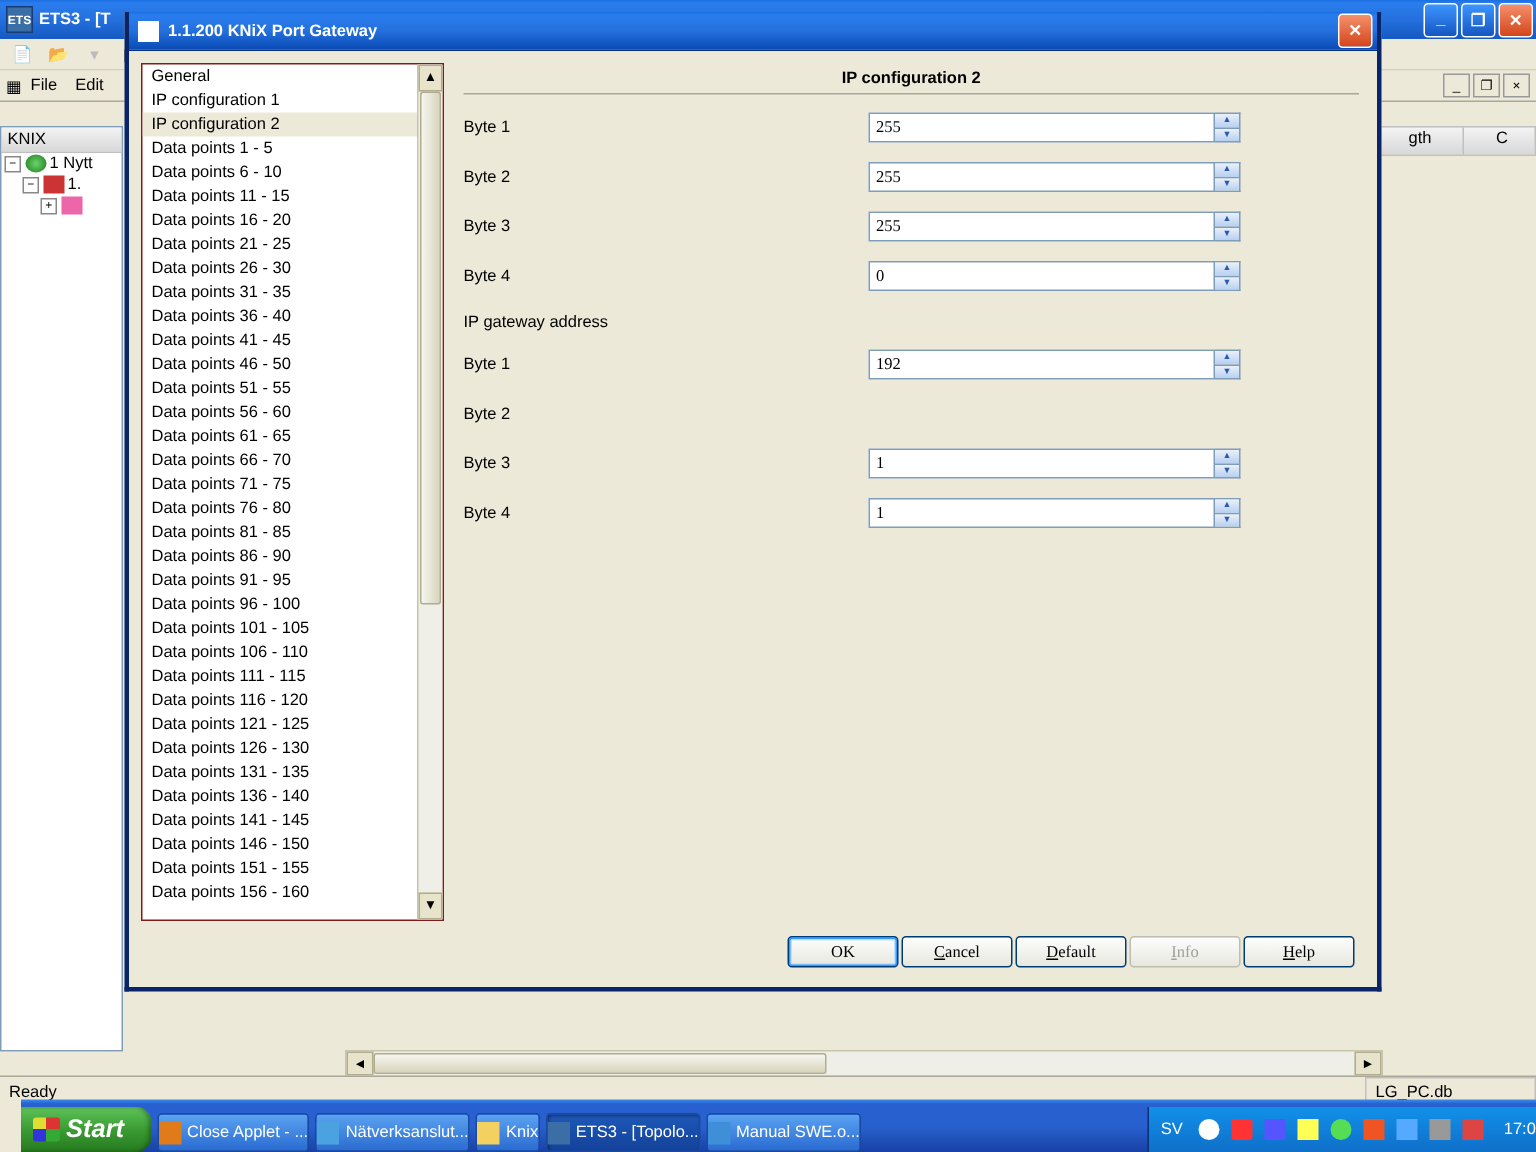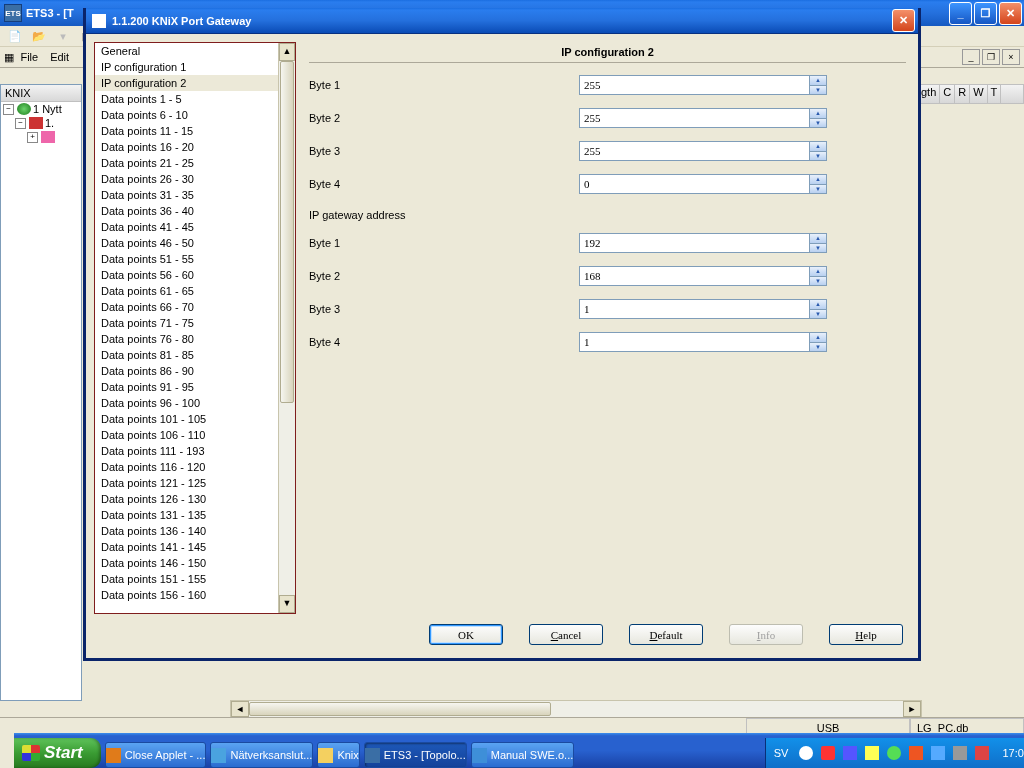"gth" .right-cols div { padding: 1px 3px -> 1px 21px }
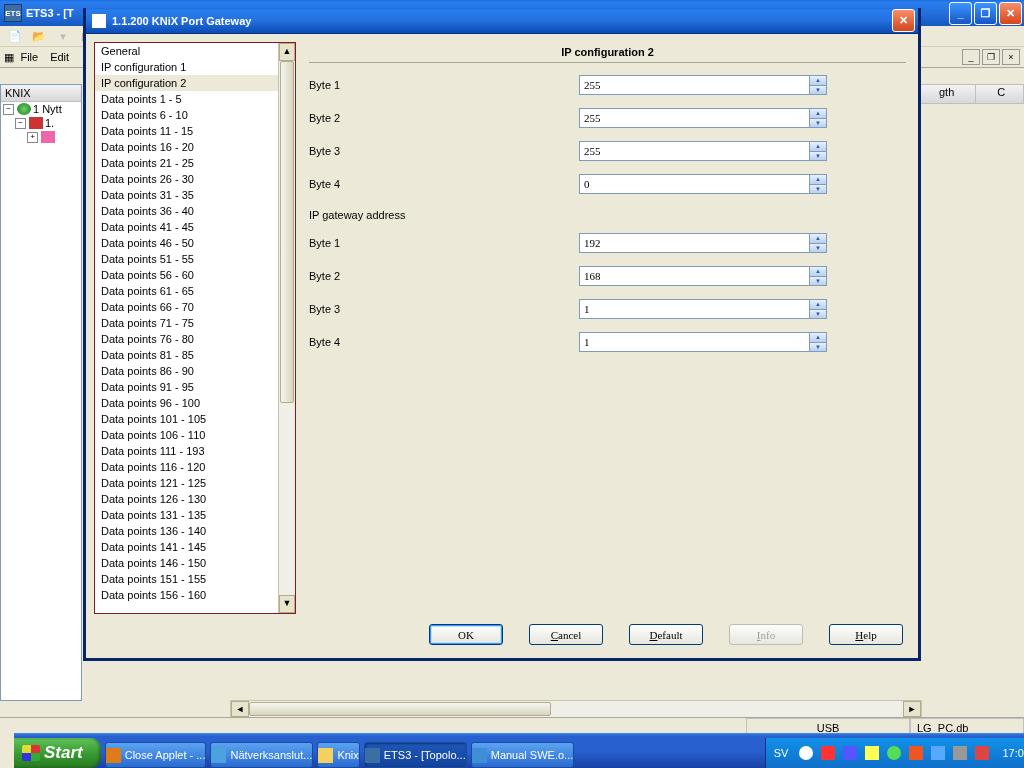"168" div.spinner { html: <div> <input> <div> <div>▲</div> <div>▼</div> </div> </div> -> none }
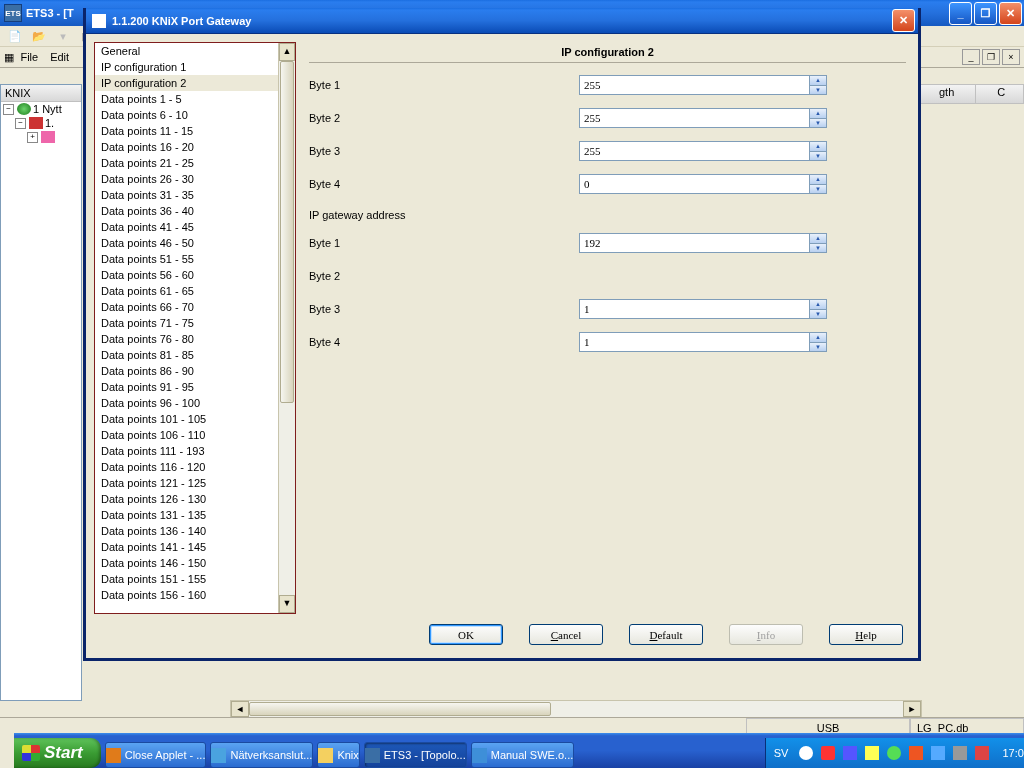"Data points 111 - 193" div.sidebar-item { text: 193 -> 115 }
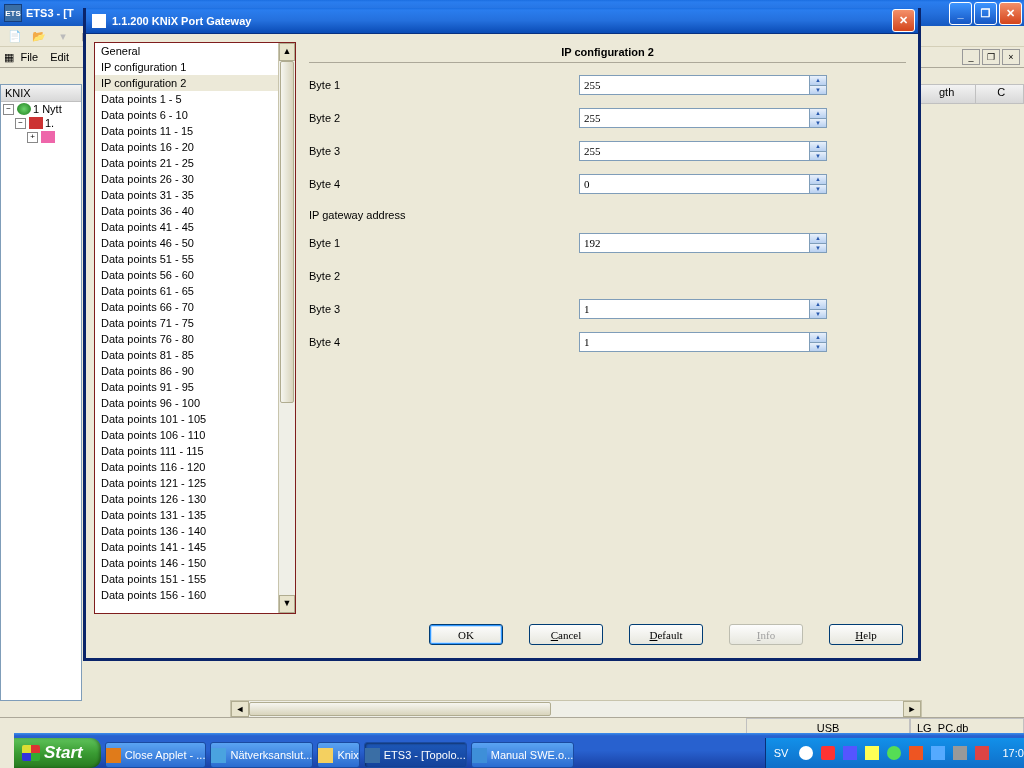"OK" .dlg-buttons { gap: 26px -> 2px }
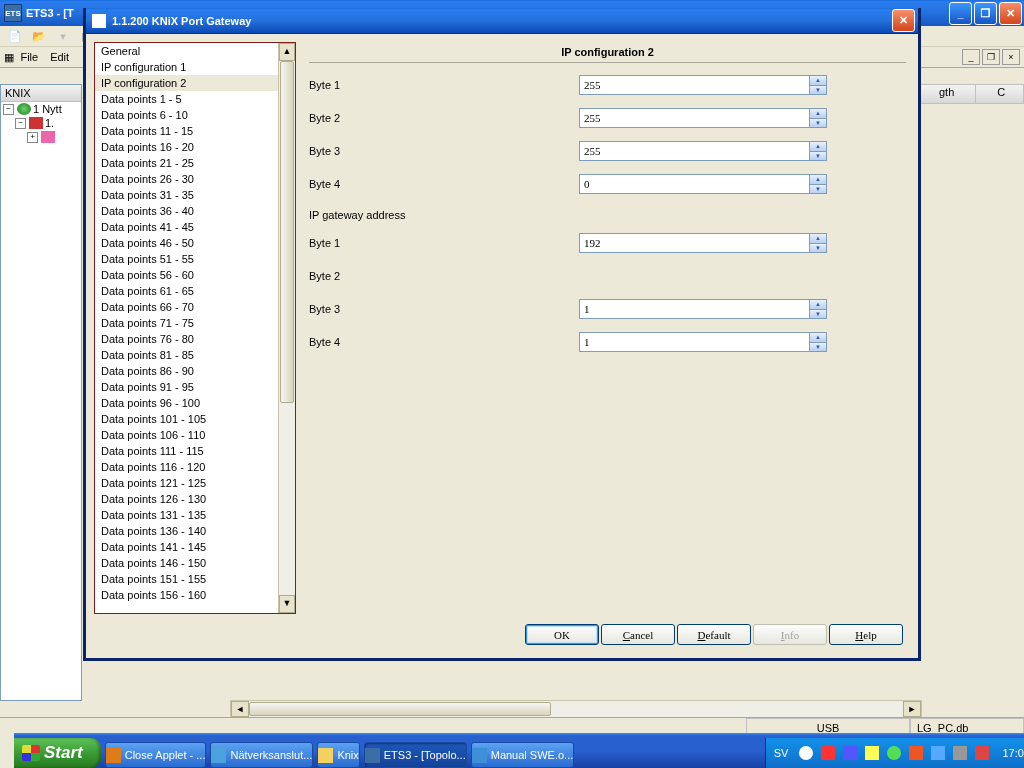"Ready" div.status-cell { html: none -> <div>Ready</div> }
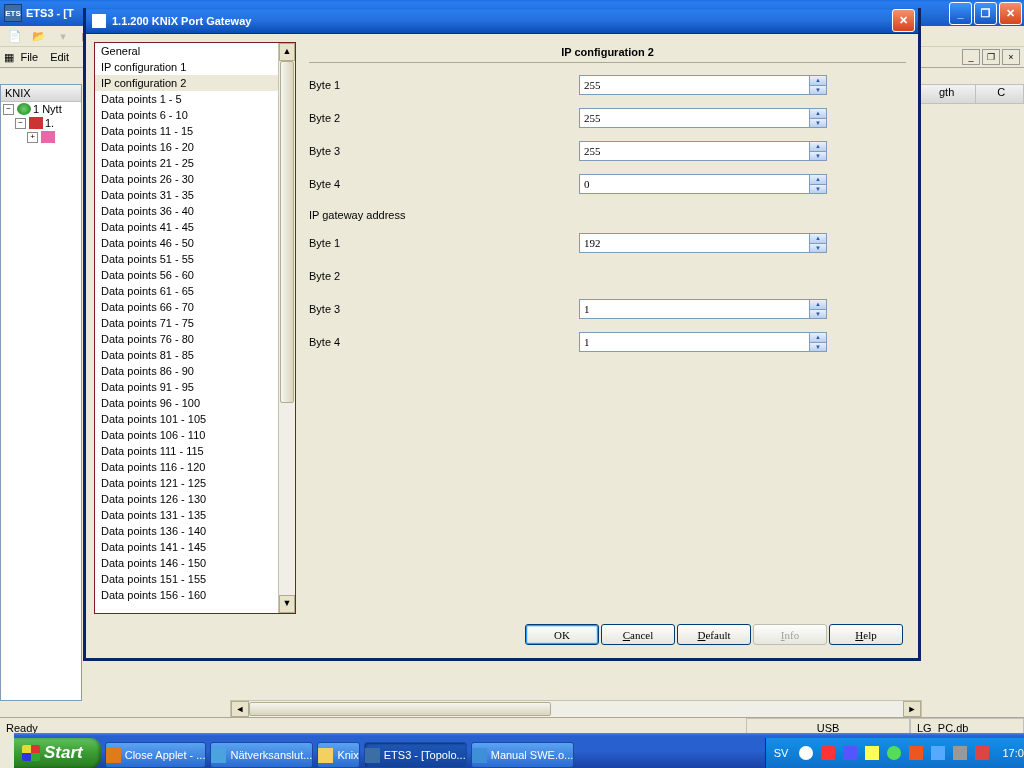"USB" div.status-cell { html: <div>USB</div> -> none }
